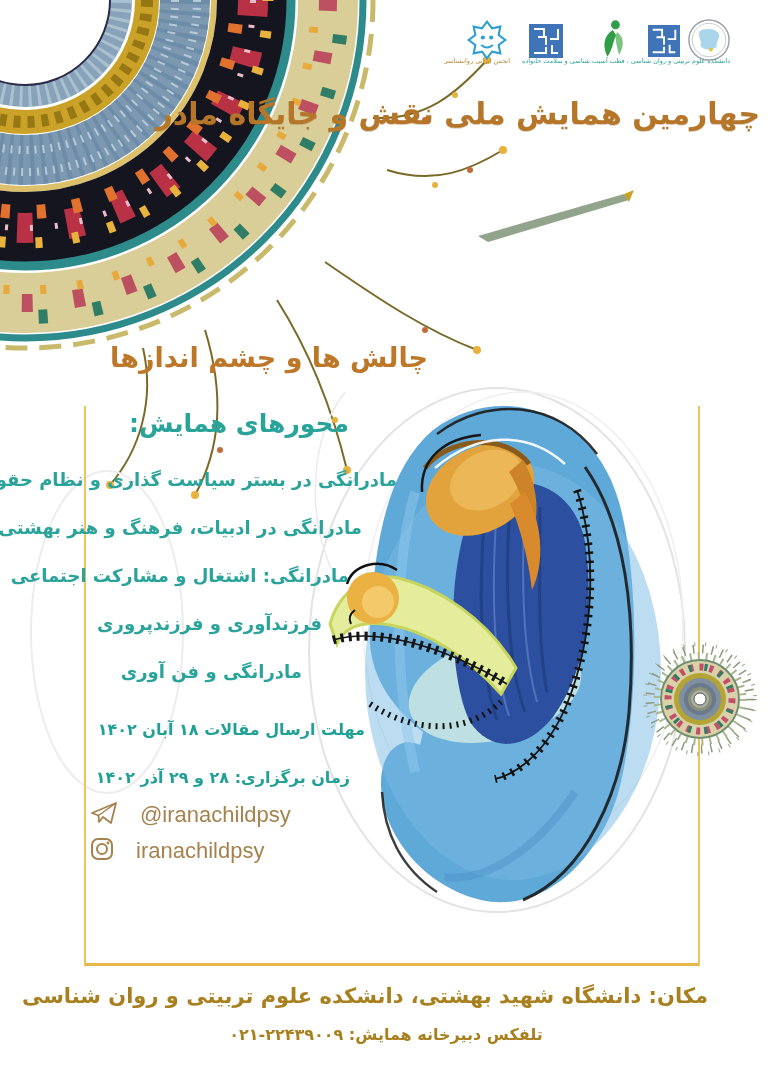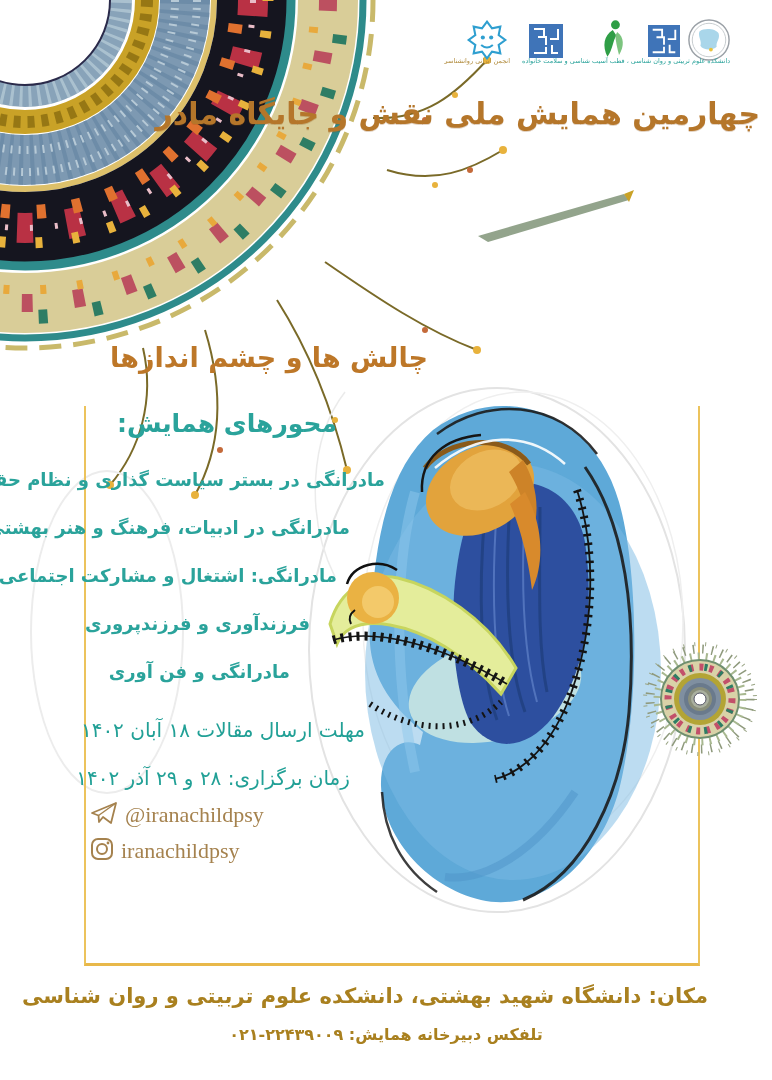"محورهای همایش:" .topics { padding-left: none -> 12px }
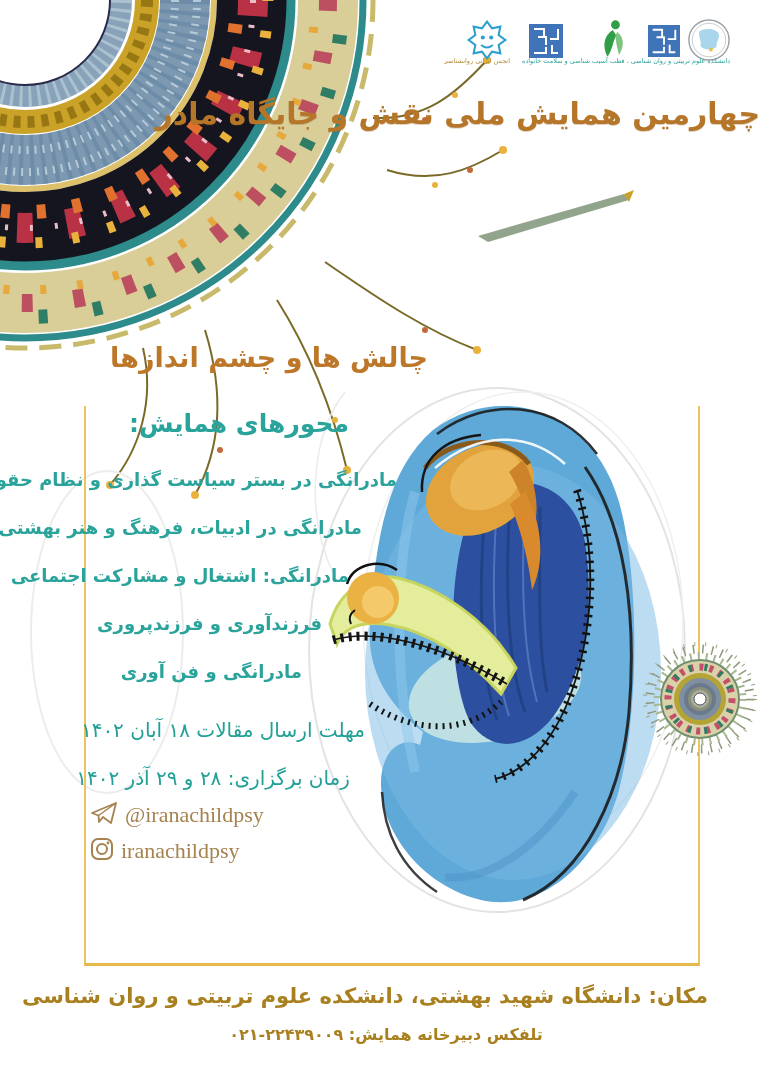"مهلت ارسال مقالات ۱۸ آبان" .date-line { font-size: 20px -> 16px; font-weight: normal -> bold }
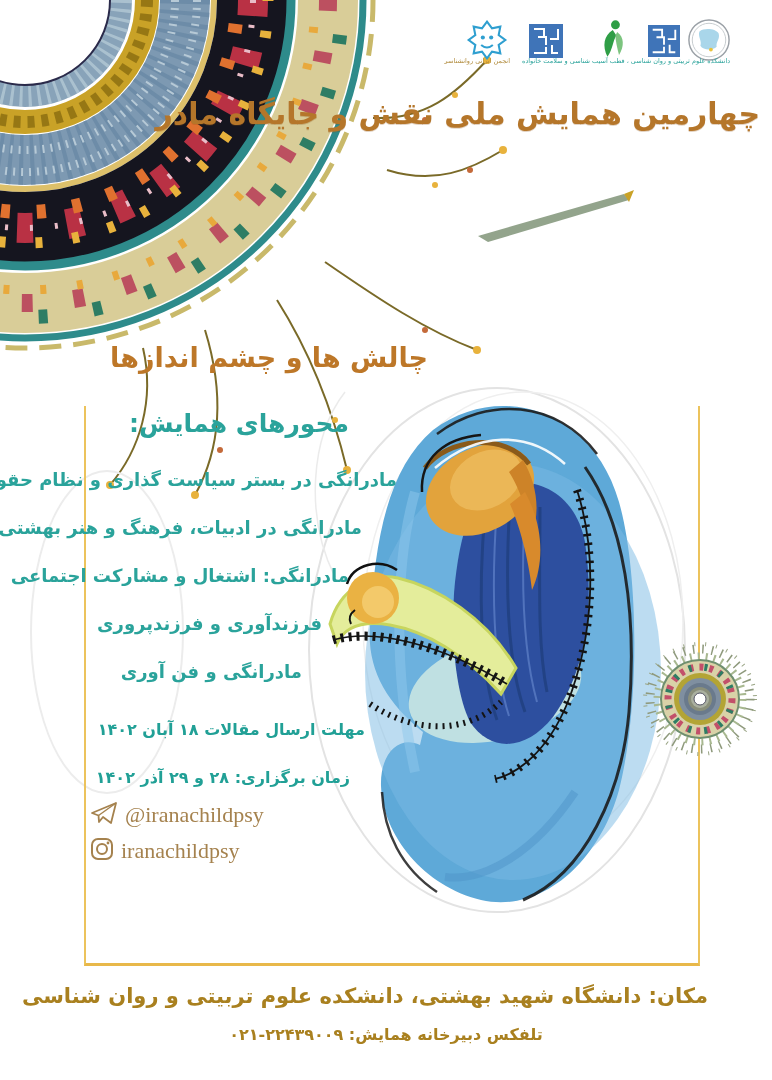"@iranachildpsy" .contact-row { font-family: Liberation Serif, serif -> Liberation Sans, sans-serif; gap: 7px -> 22px }
